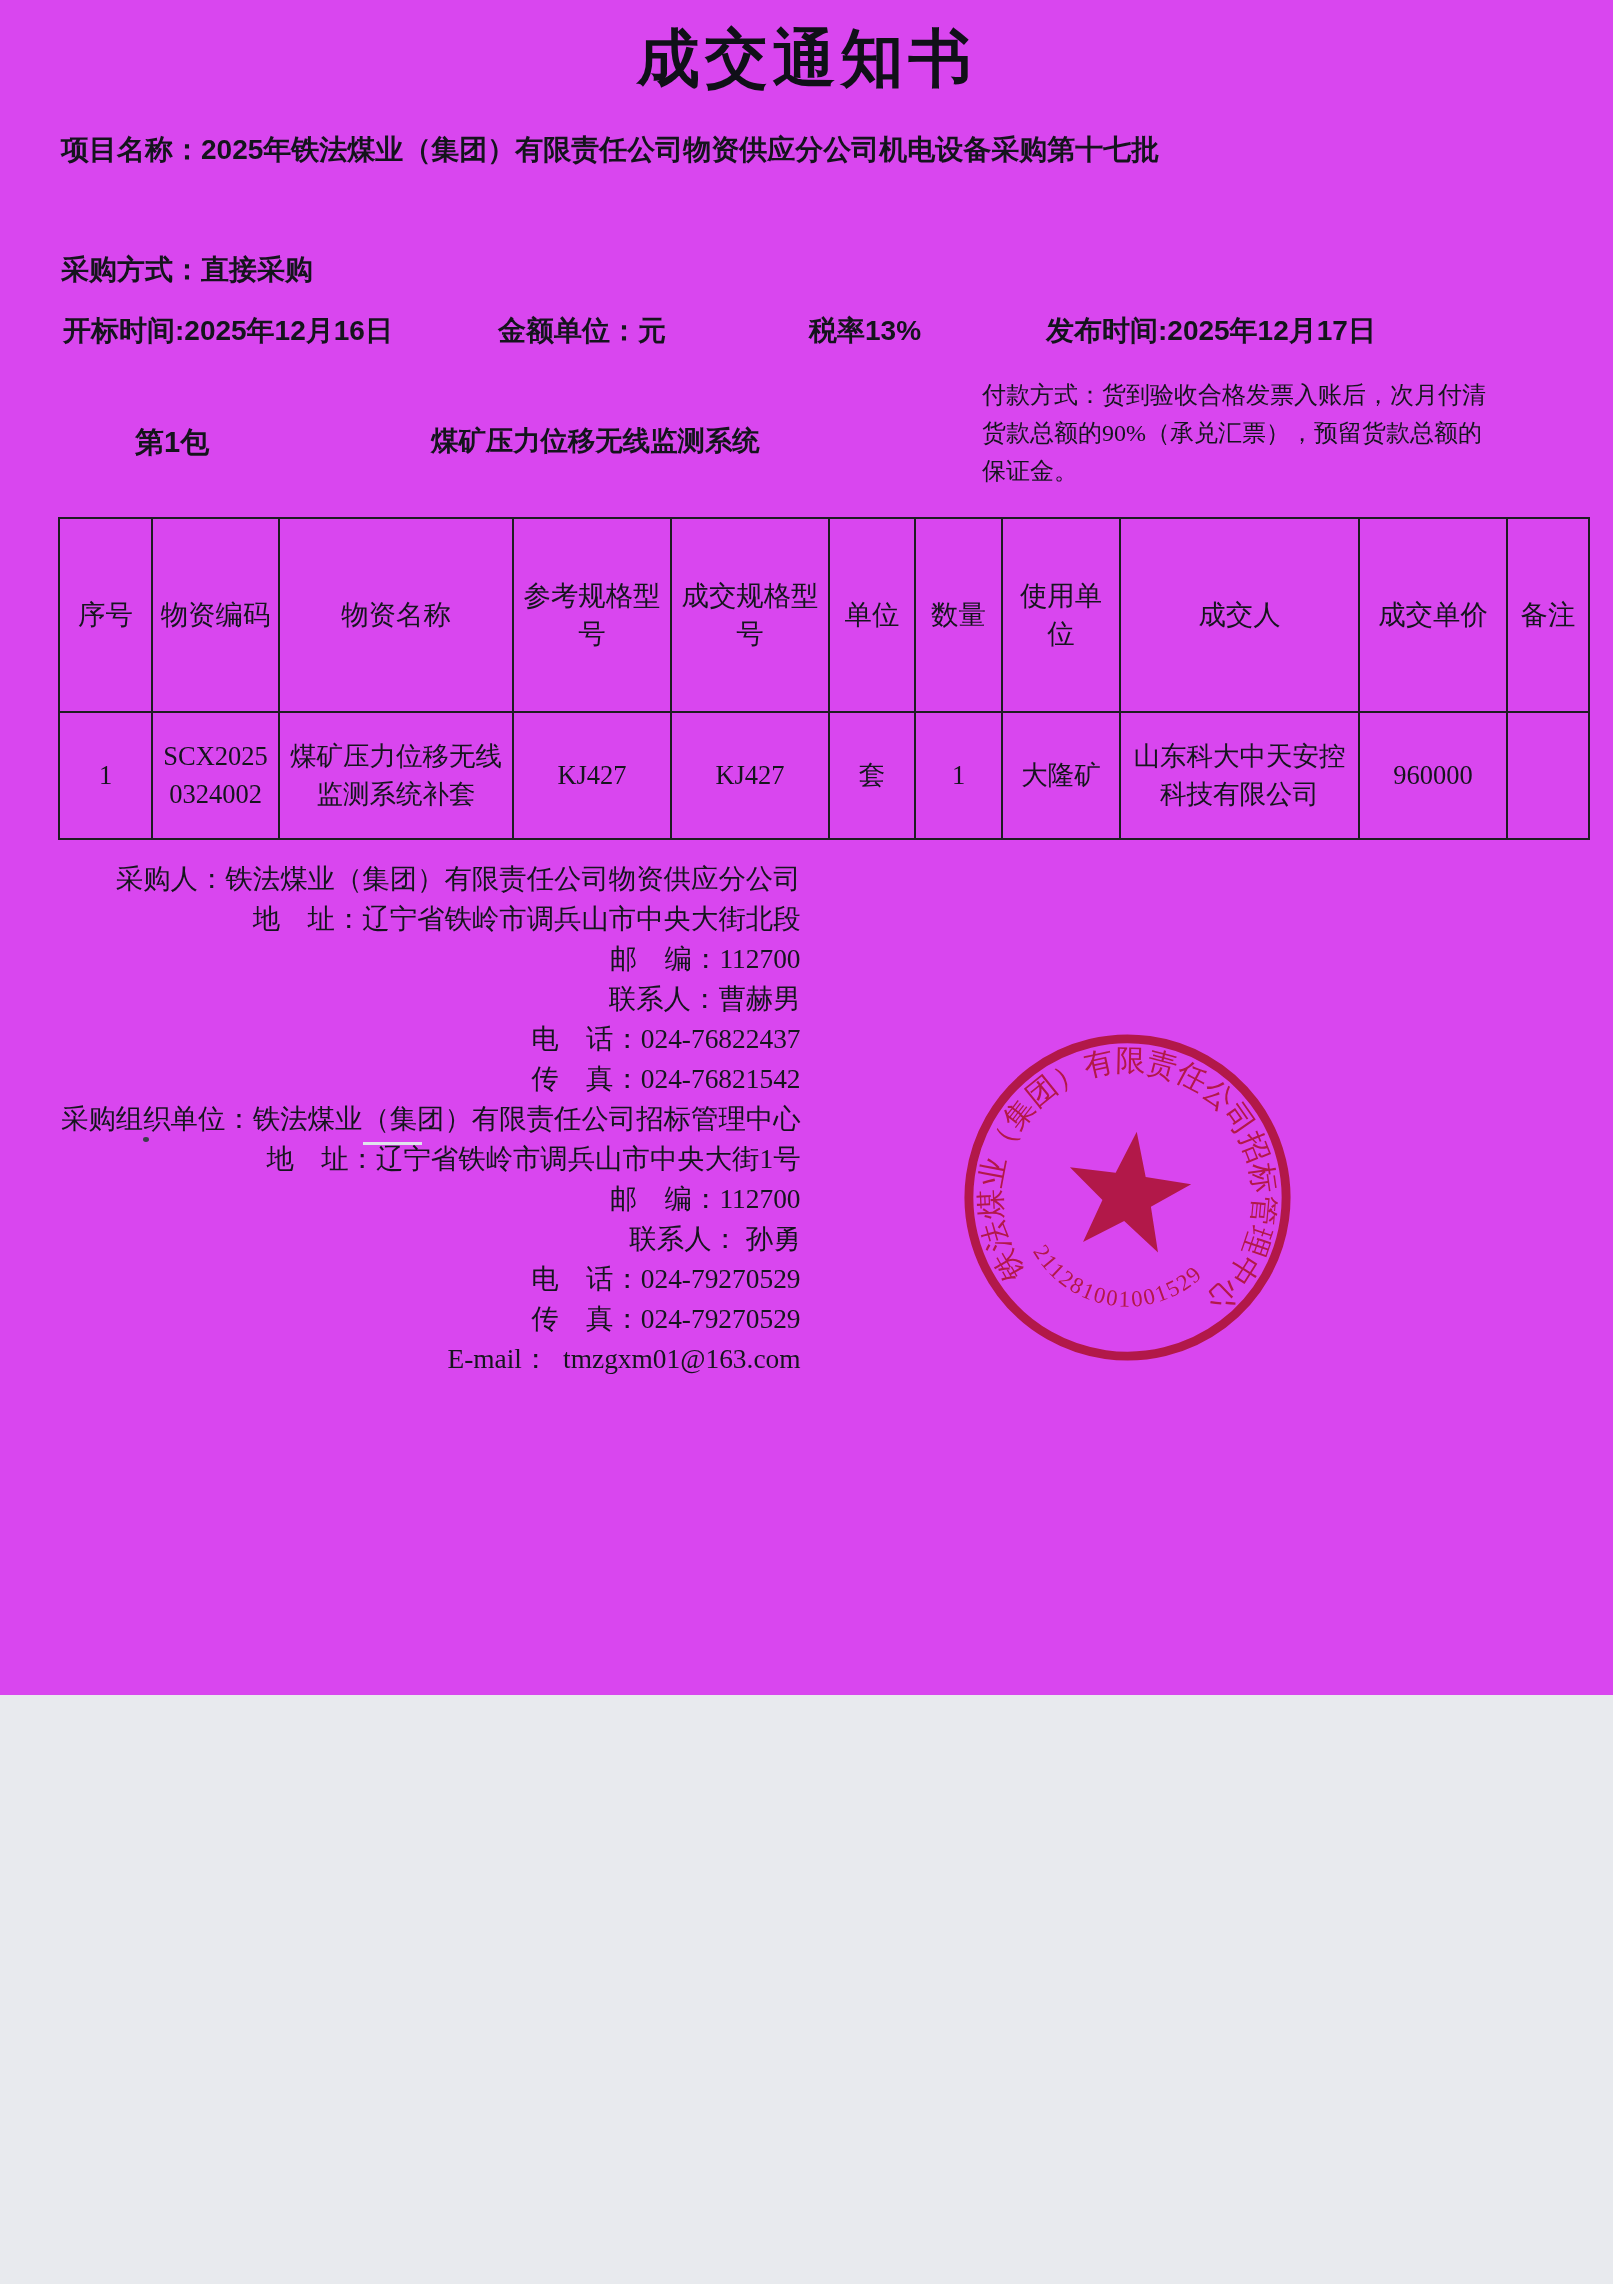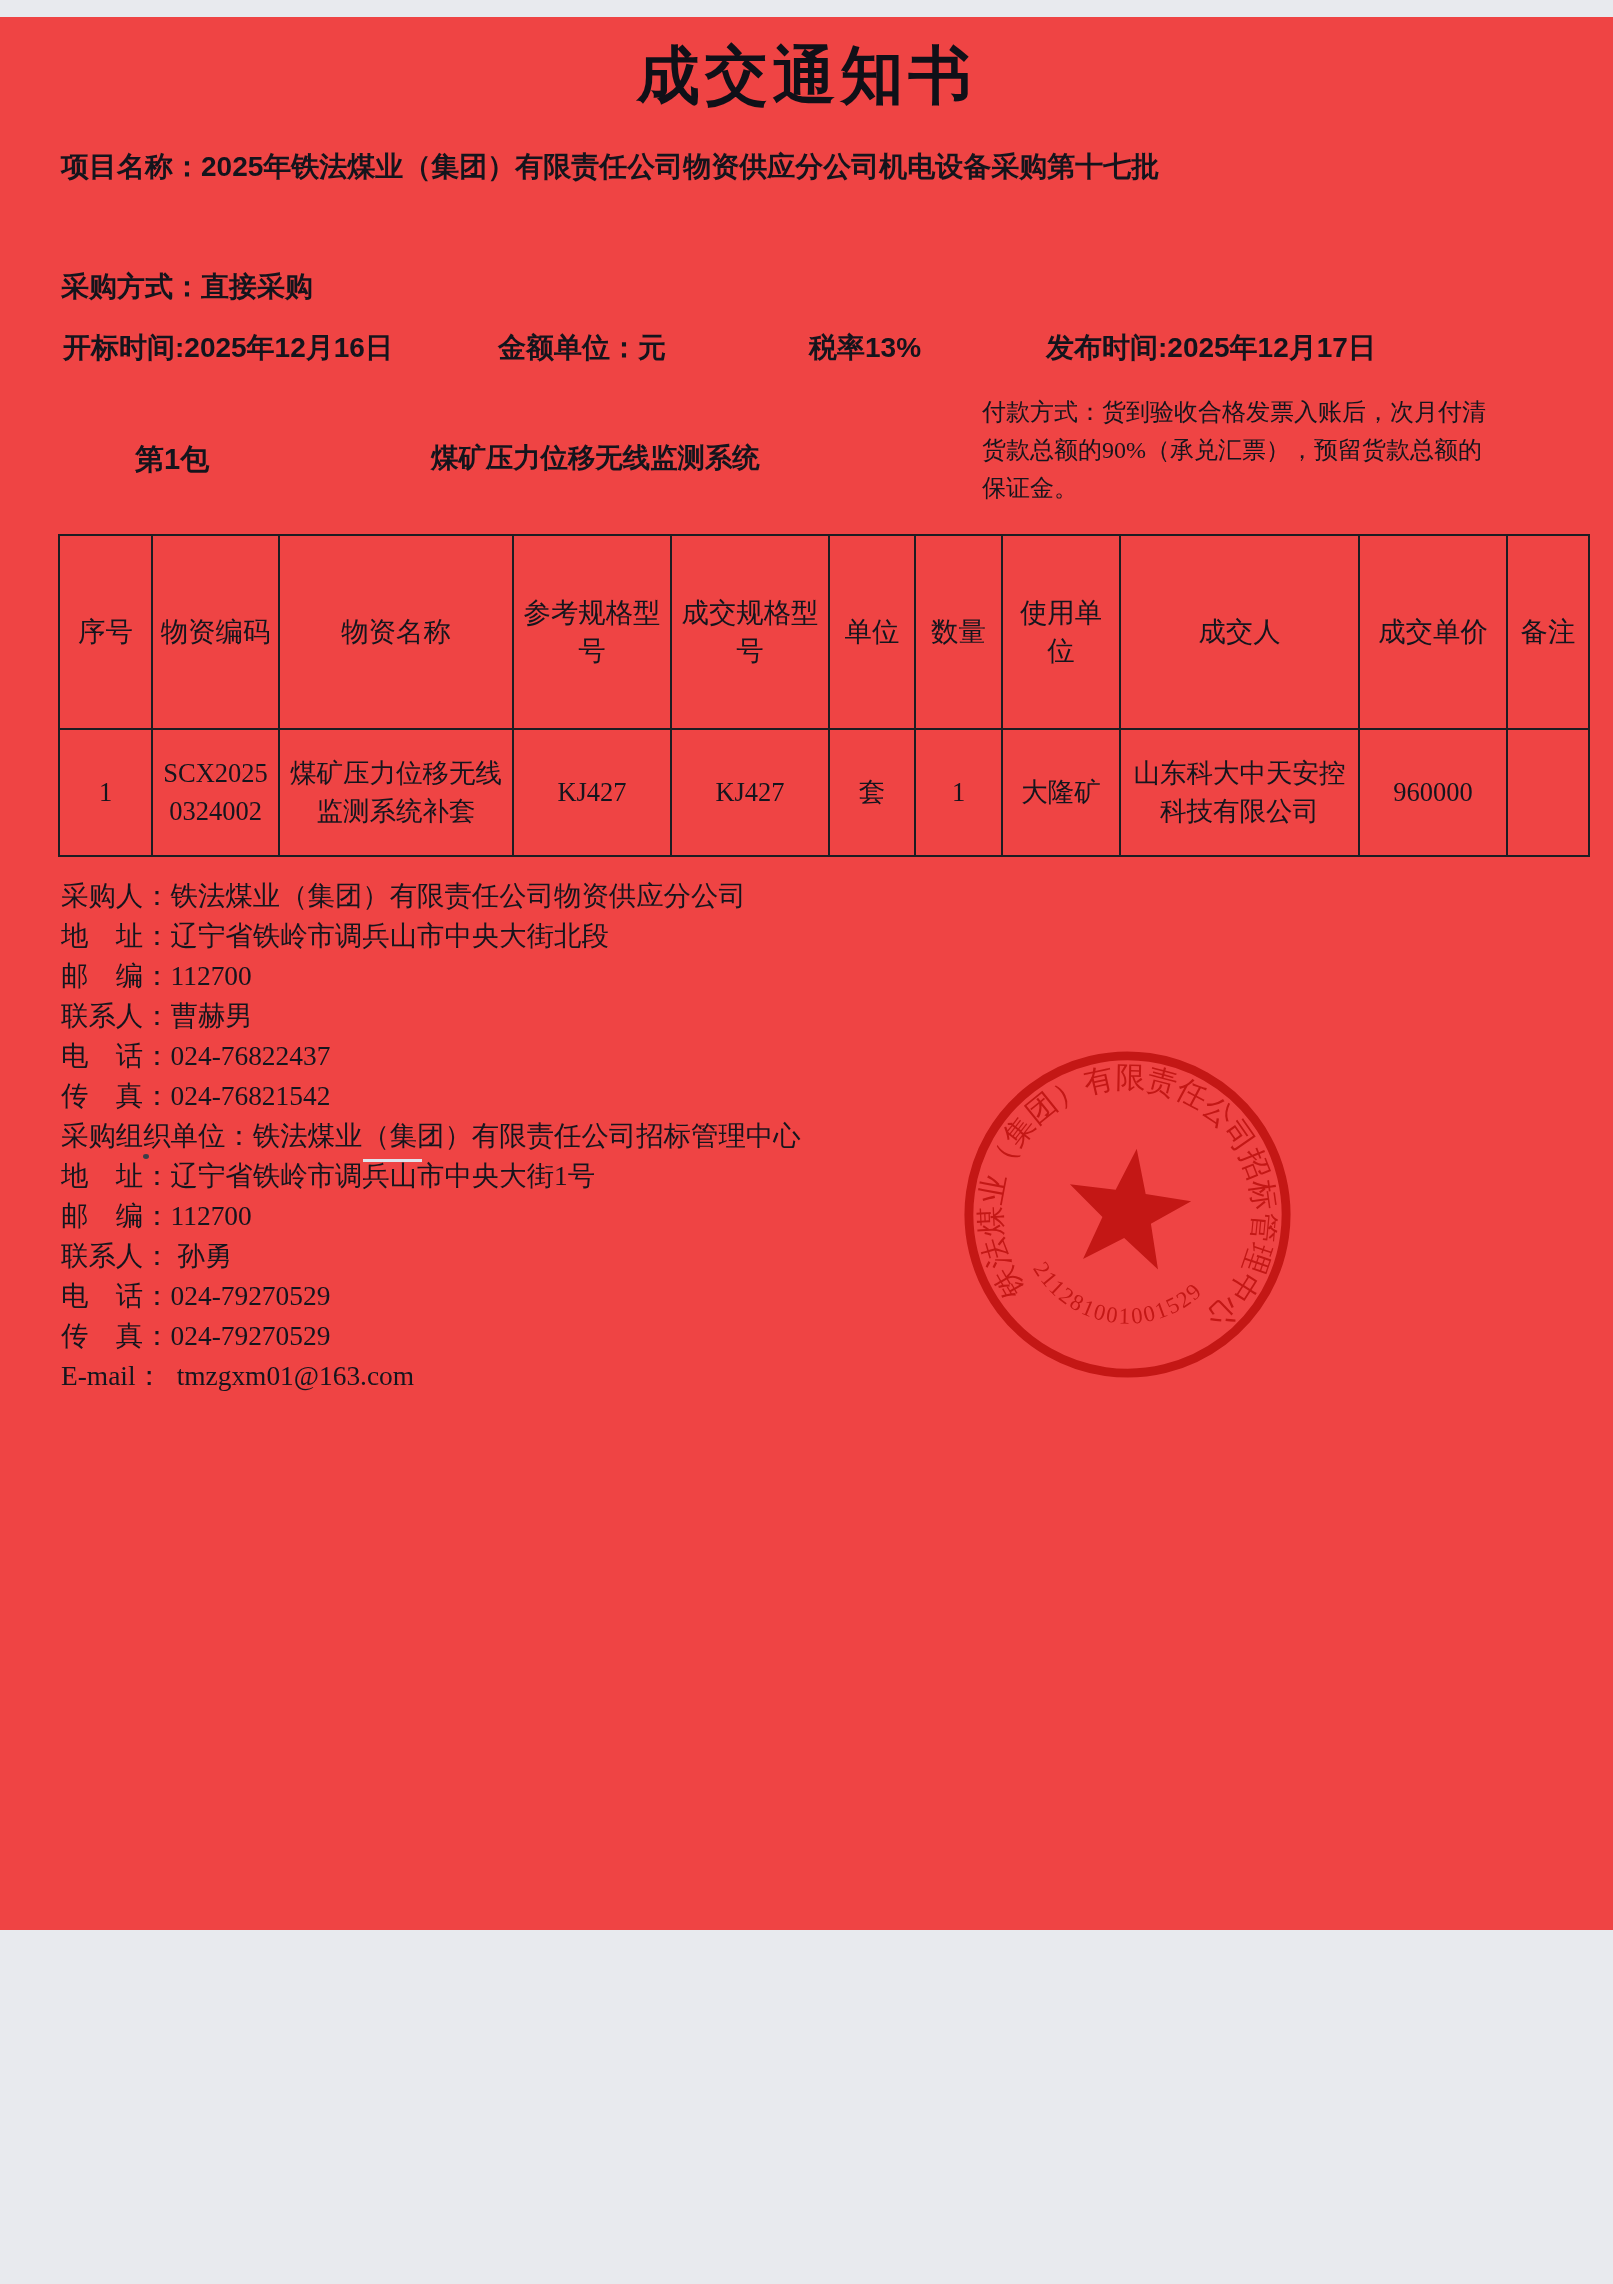"成交通知书" .page { background: #ef4444 -> #d946ef; height: 1913px -> 1695px; margin: 17px auto -> 0 auto }
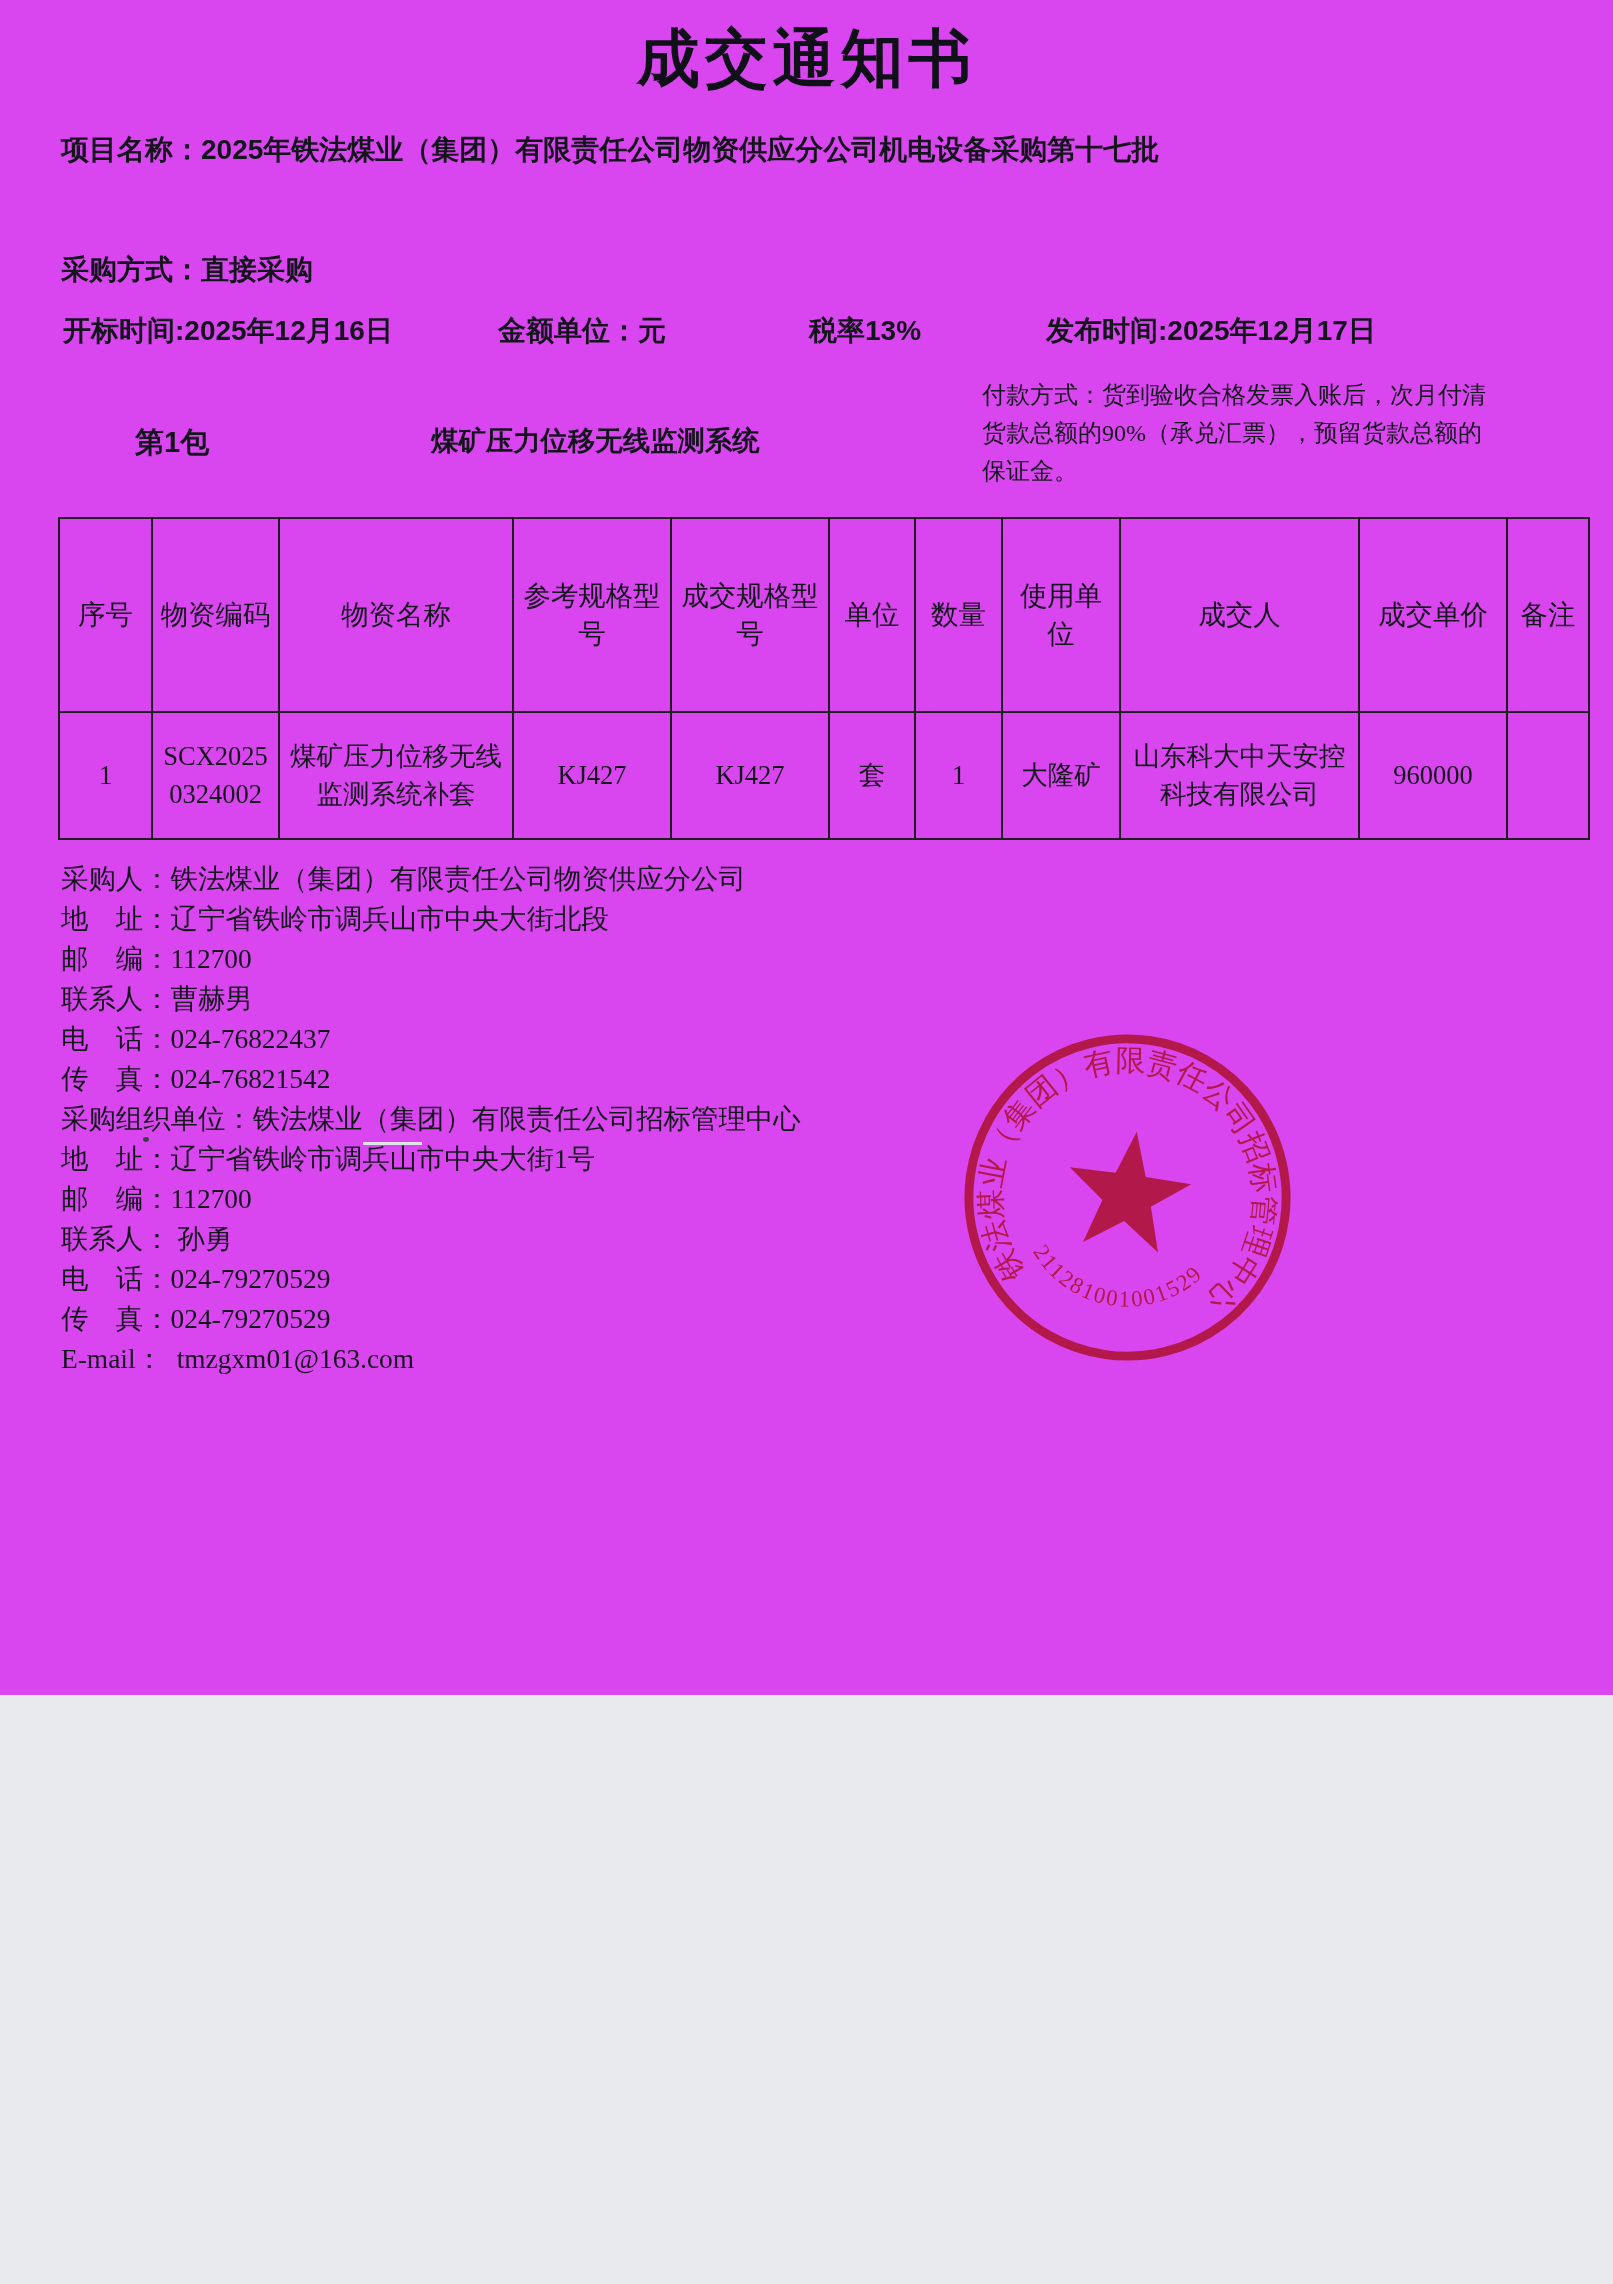"采购人：铁法煤业（集团）有限责任公司物资供应分公司" .contact-line { text-align: none -> right }
